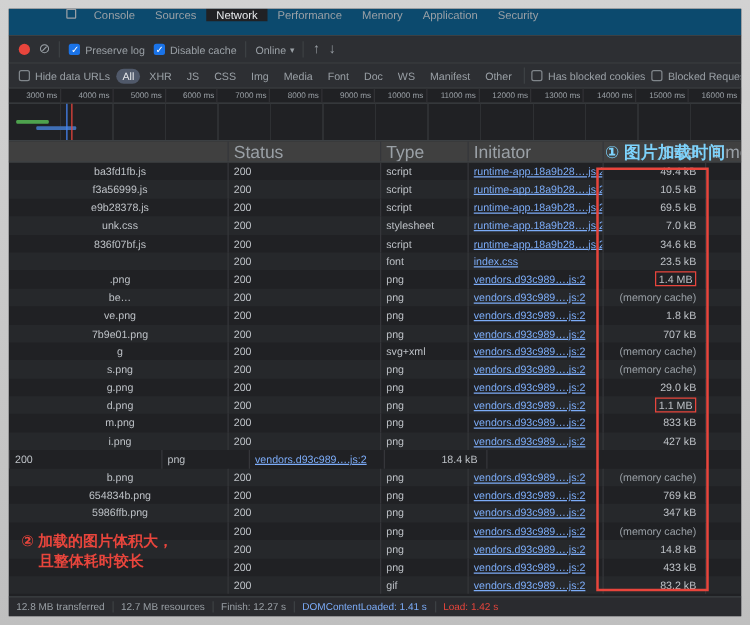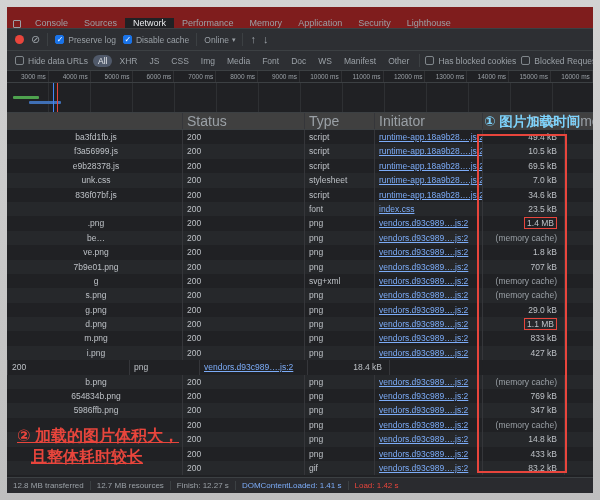"Console" .tabbar { align-items: flex-end -> flex-start; background: #7f1d1d -> #0c4a6e; padding-left: none -> 40px }
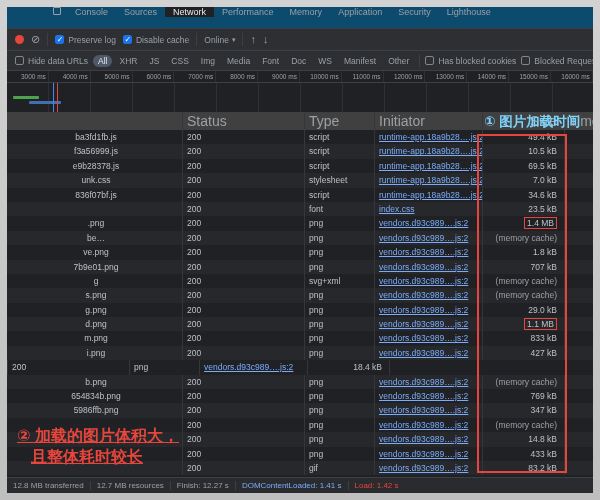"Lighthouse" div.tab { html: <div>Lighthouse</div> -> none }
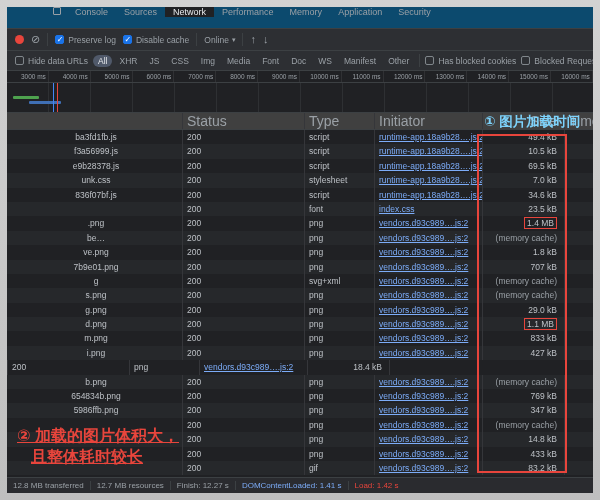"② 加载的图片体积大，" .annotation-two { font-size: 16px -> 12px; text-decoration: underline -> none }
